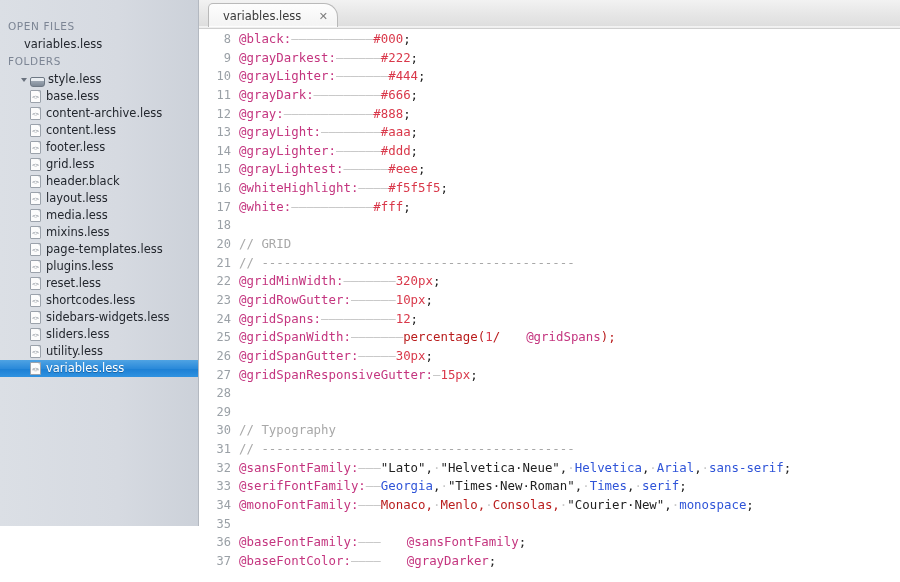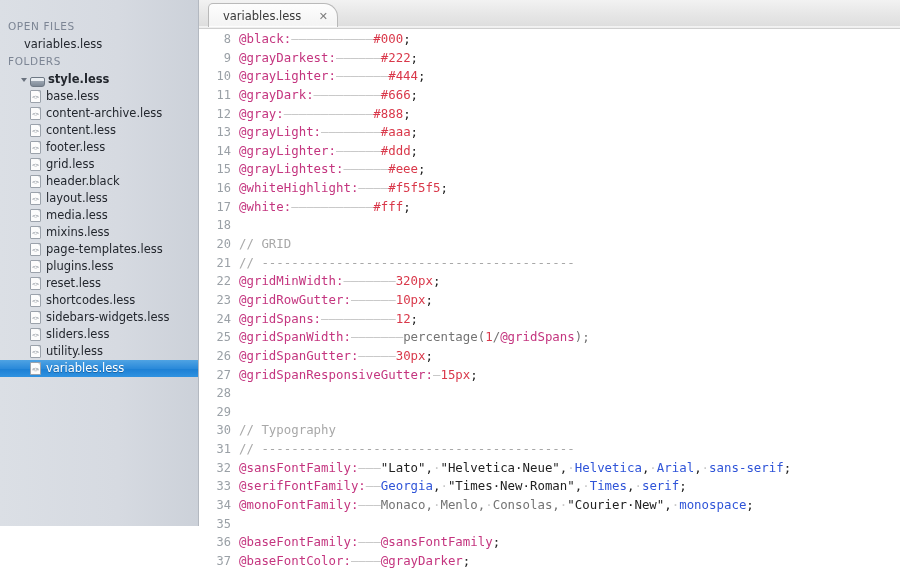"style.less" .side-row.lvl1 { font-weight: bold -> none }
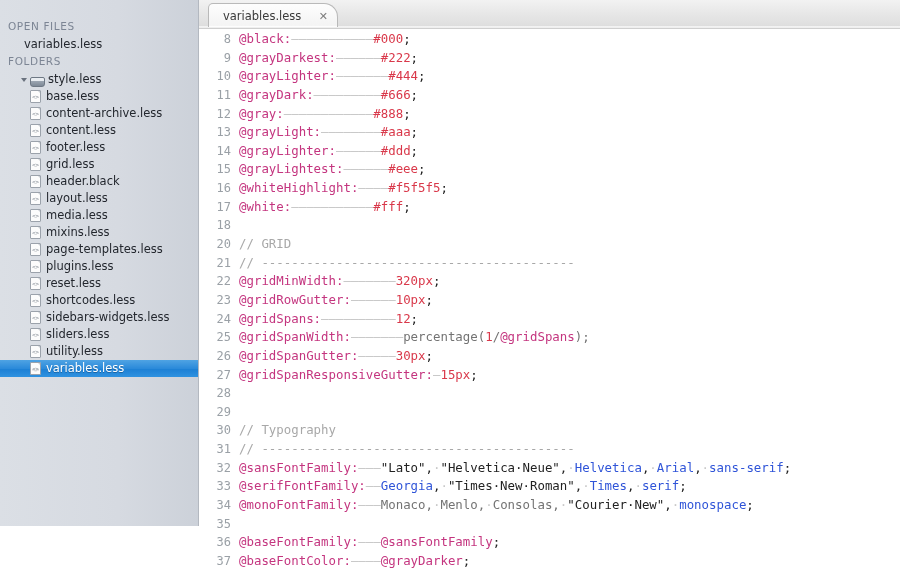"percentage(" .t-plain { color: #737373 -> #b91c1c }
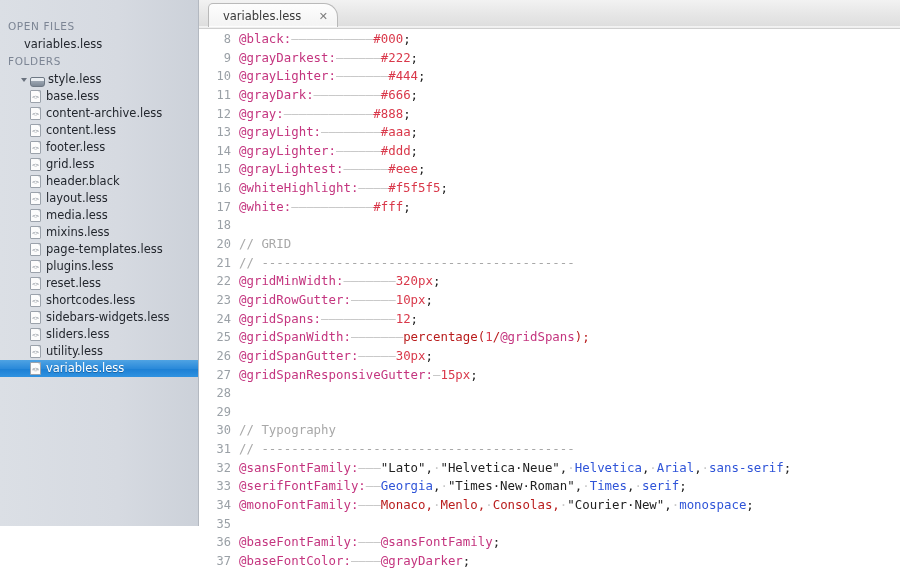"@gridSpans" .t-varref { margin-left: none -> 26px }
